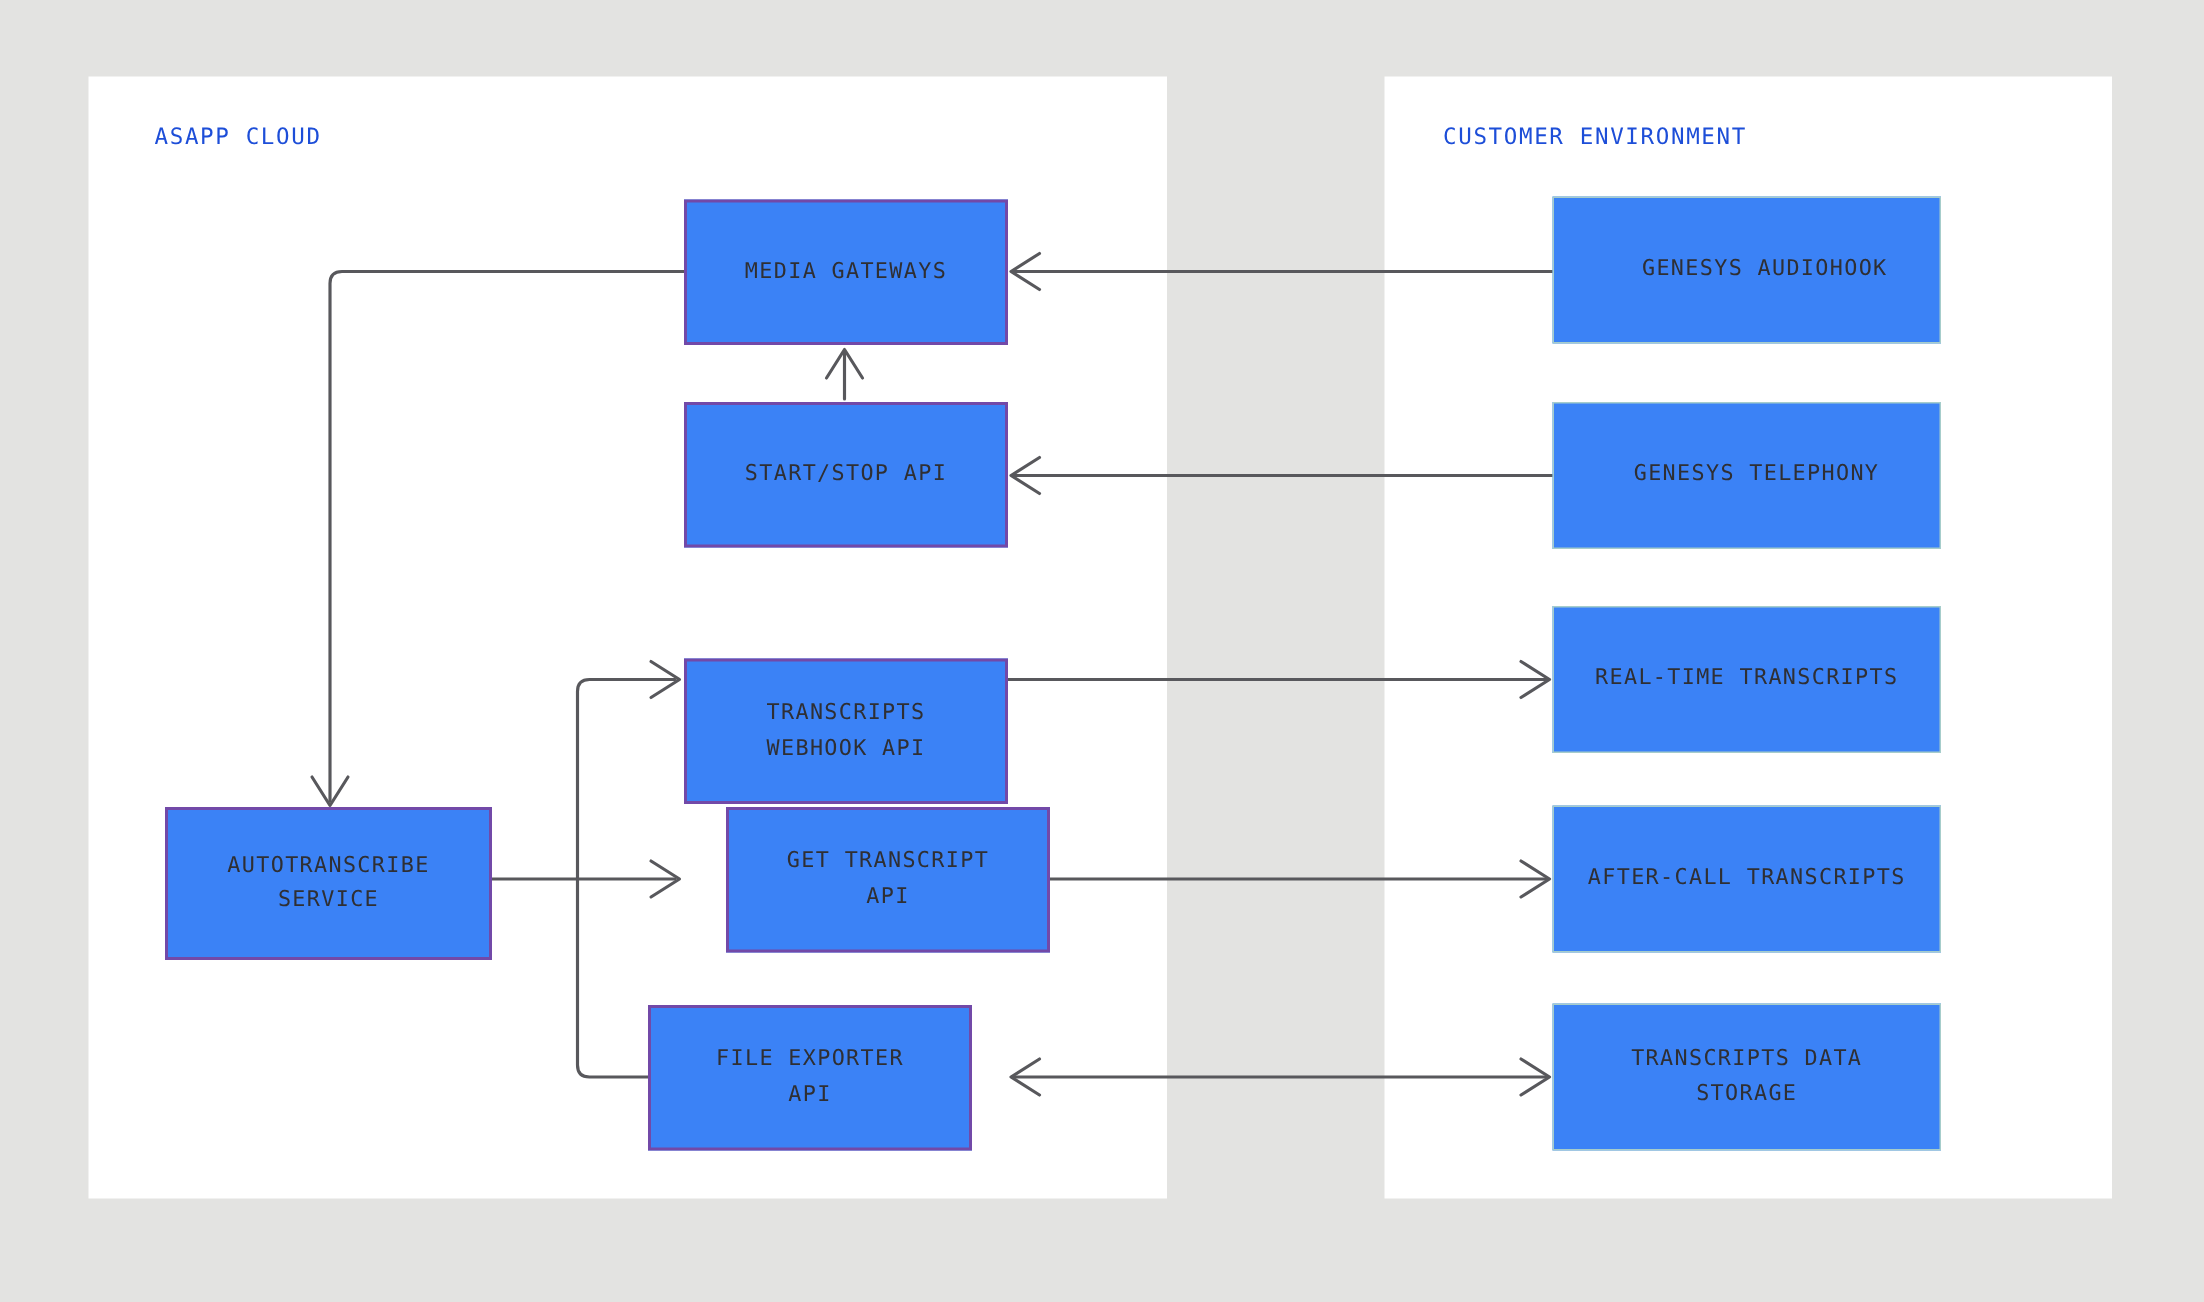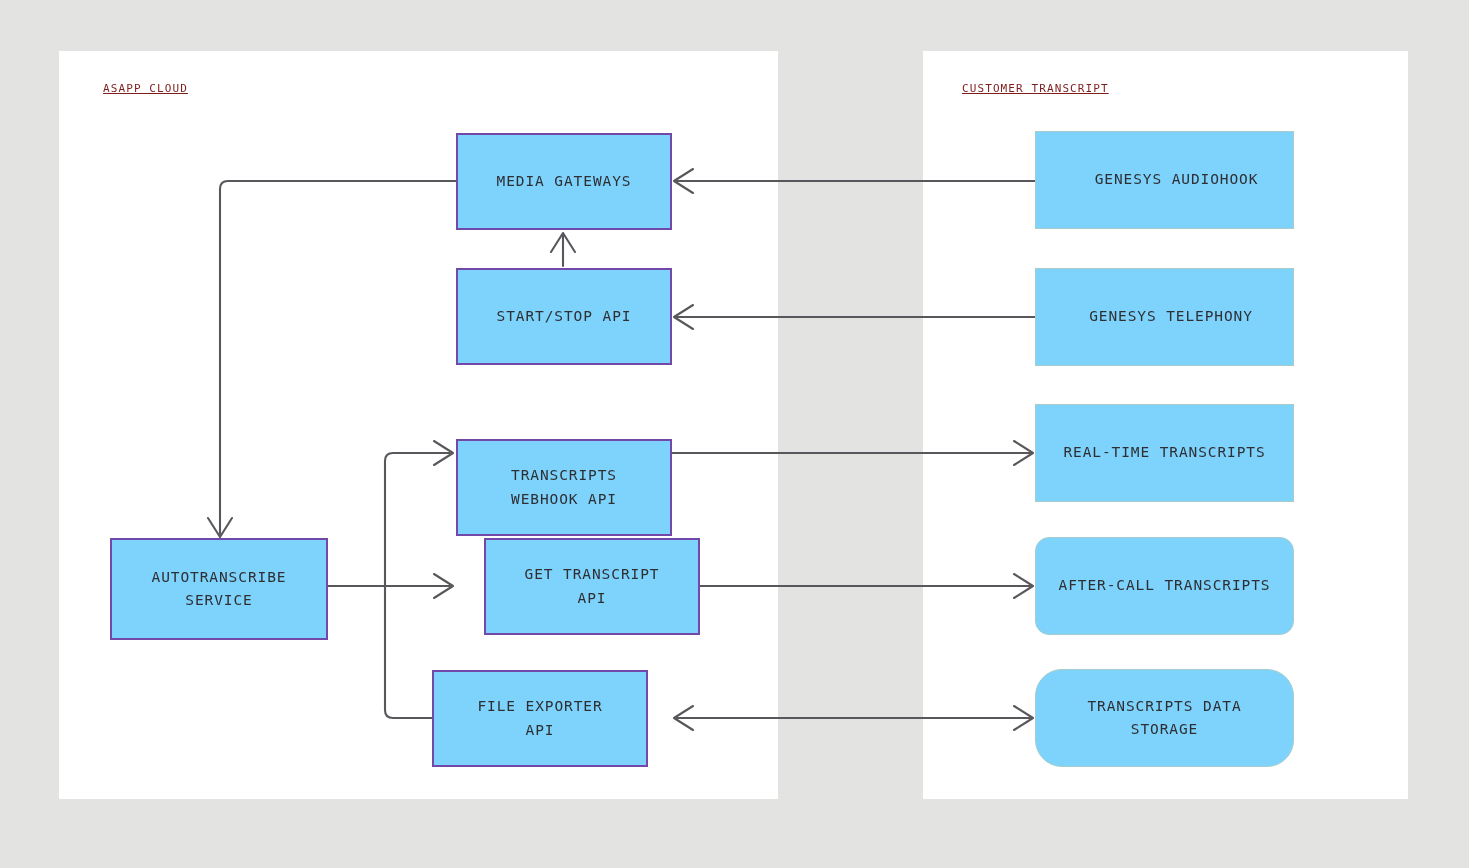"ASAPP CLOUD" .panel-label { color: #7f1d1d -> #1d4ed8; font-size: 11px -> 15px; text-decoration: underline -> none }
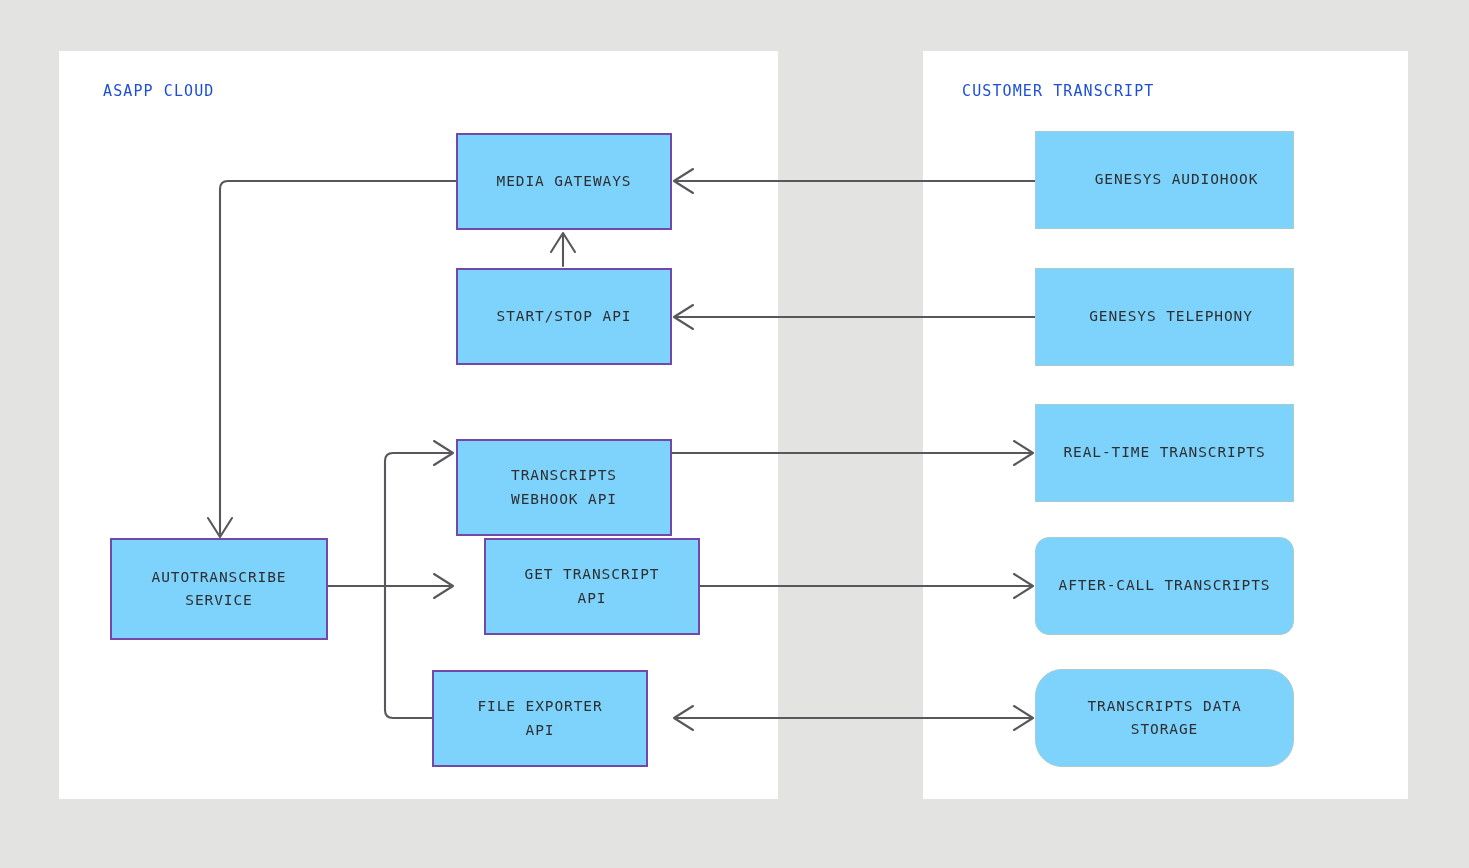"CUSTOMER TRANSCRIPT" div.panel-label { text: TRANSCRIPT -> ENVIRONMENT }
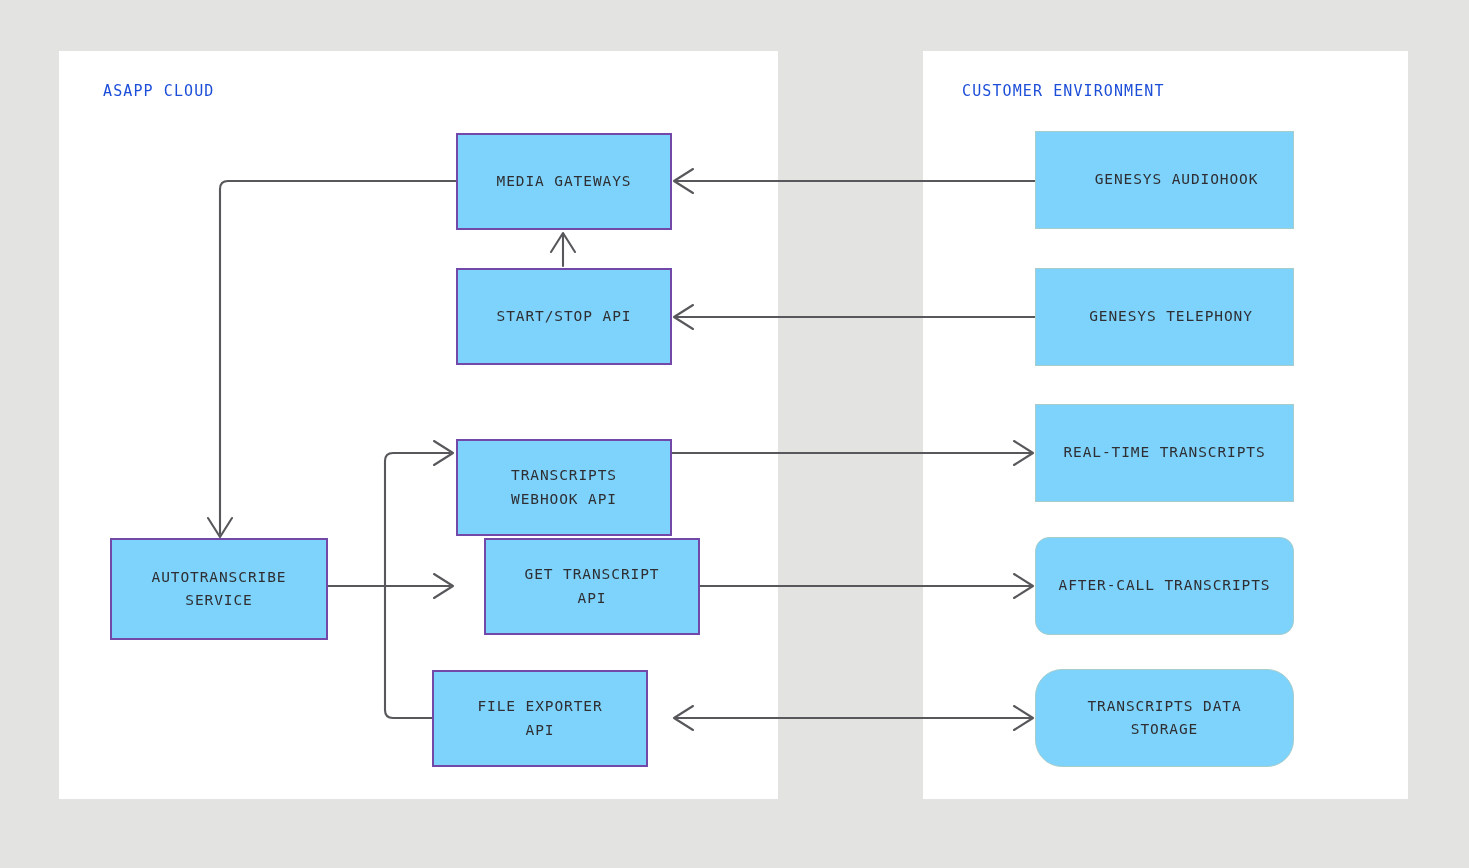"MEDIA GATEWAYS" .node { background: #7dd3fc -> #3b82f6 }
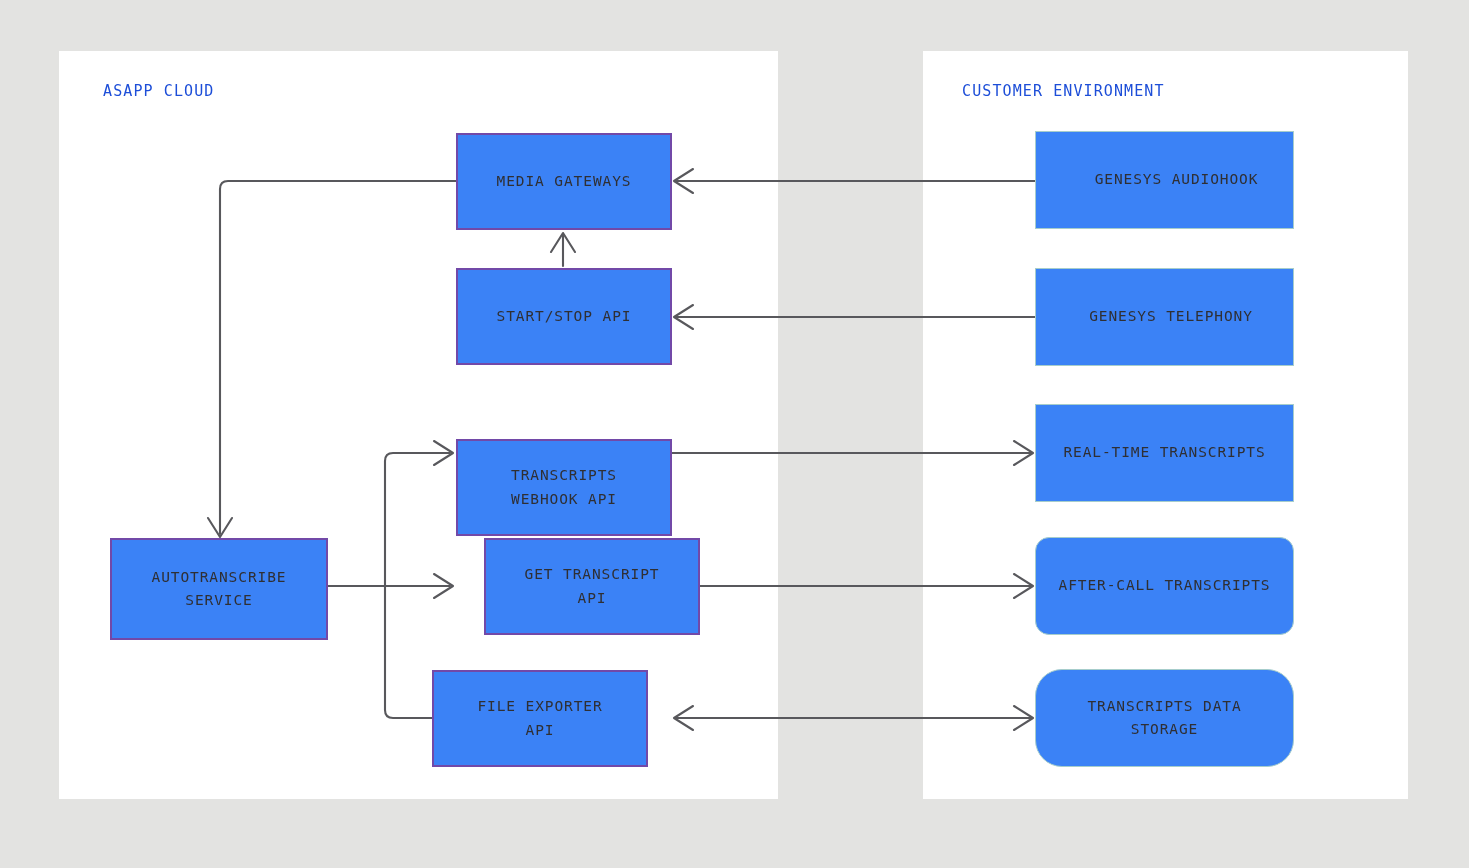"AFTER-CALL TRANSCRIPTS" div.node { border-radius: 14px -> none }
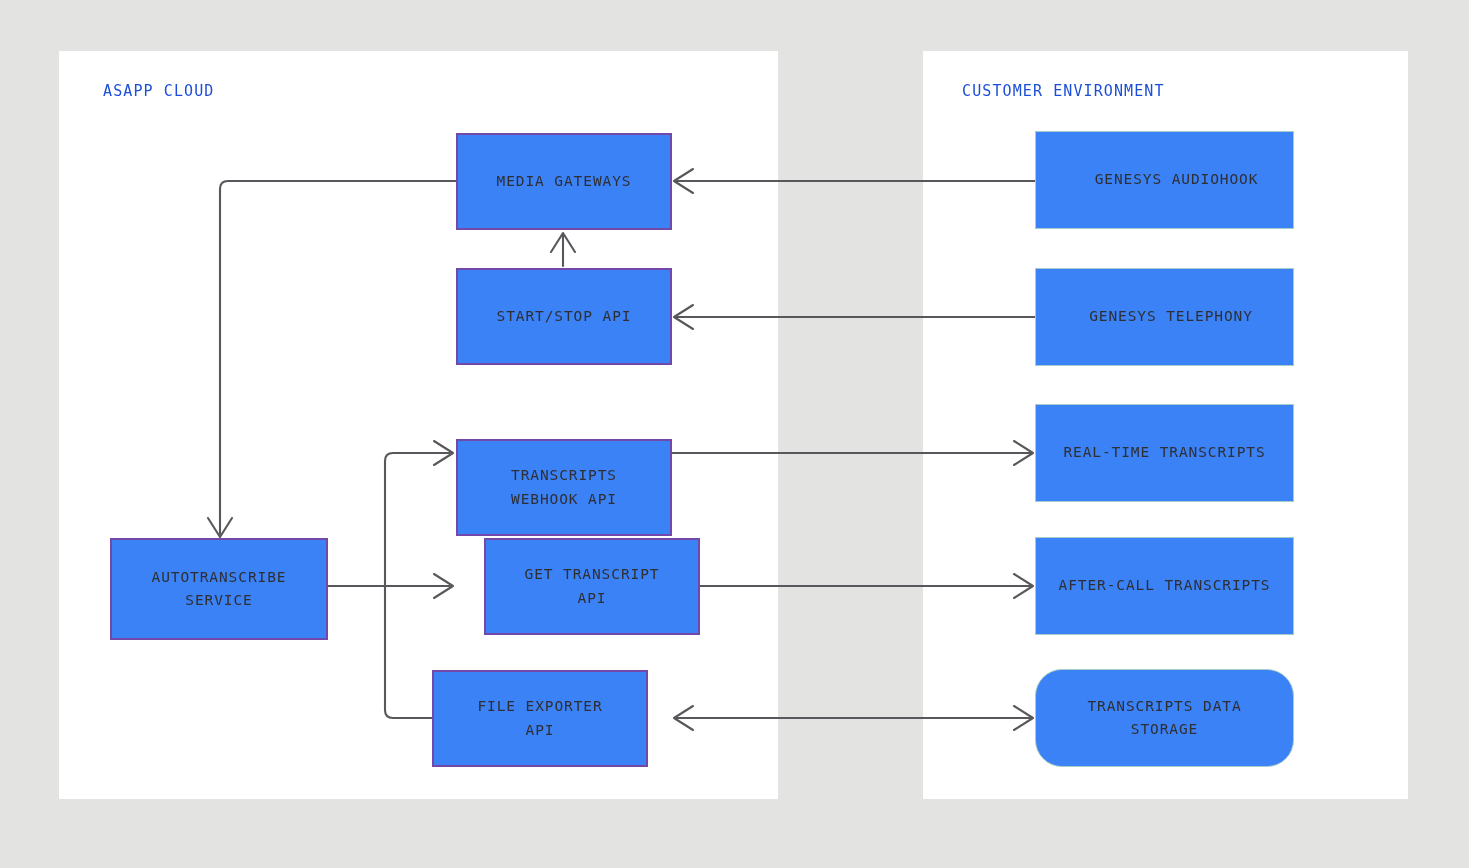"TRANSCRIPTS DATA" div.node { border-radius: 27px -> none }
